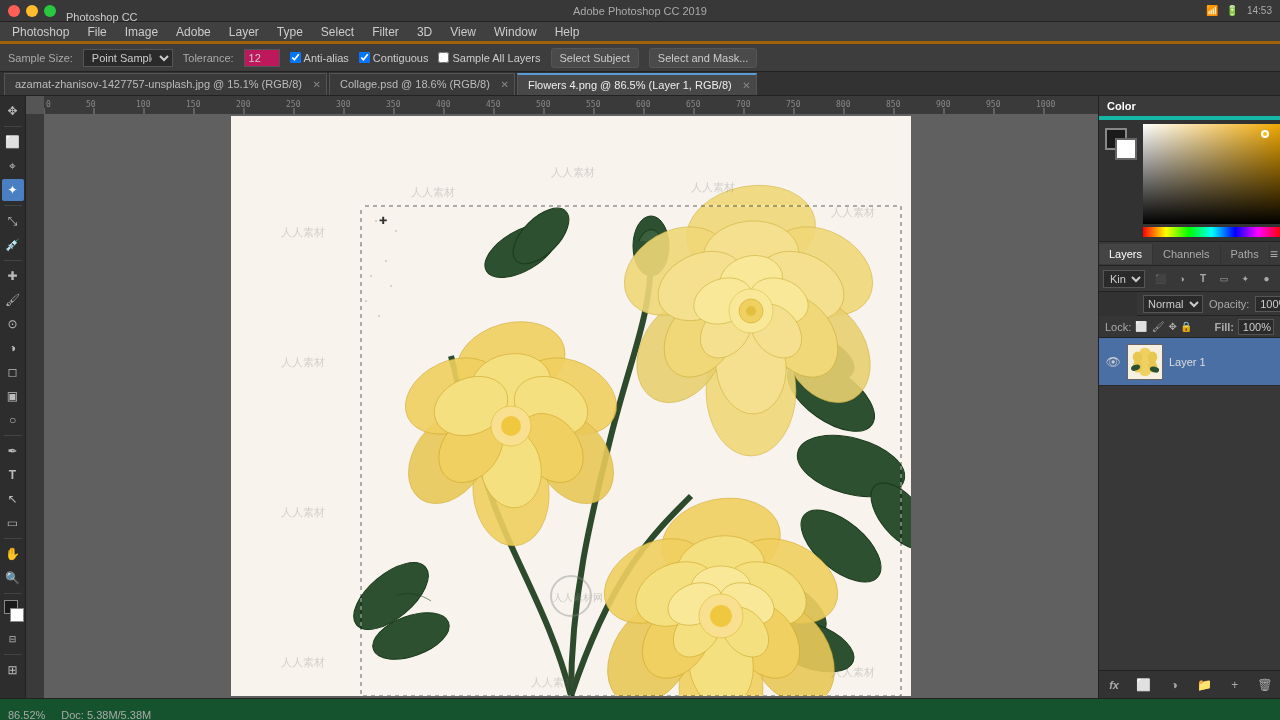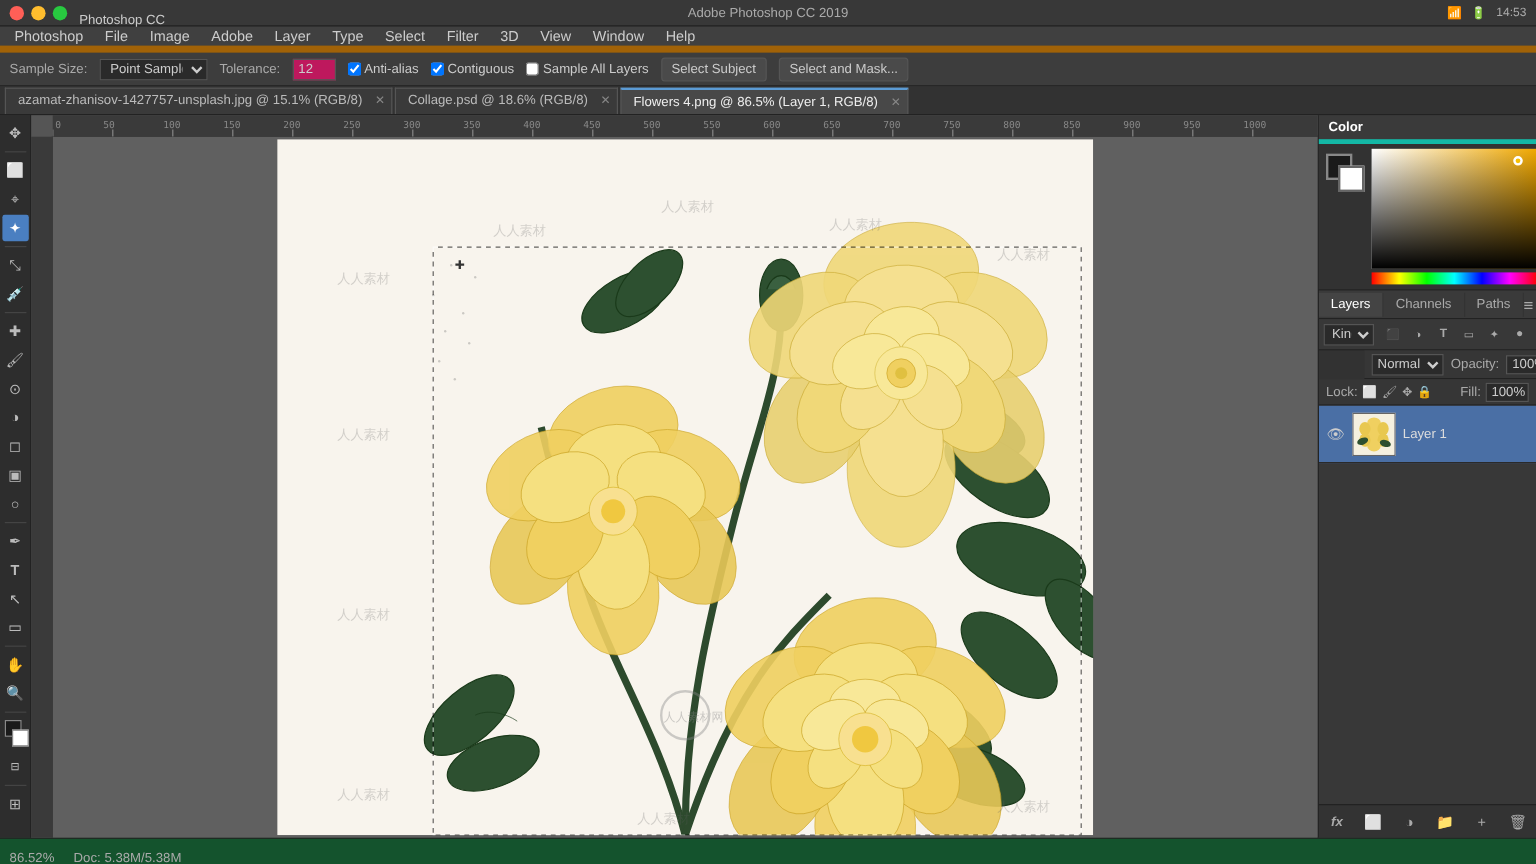"Photoshop" #menubar { border-bottom: 6px solid #a16207 -> 3px solid #a16207 }
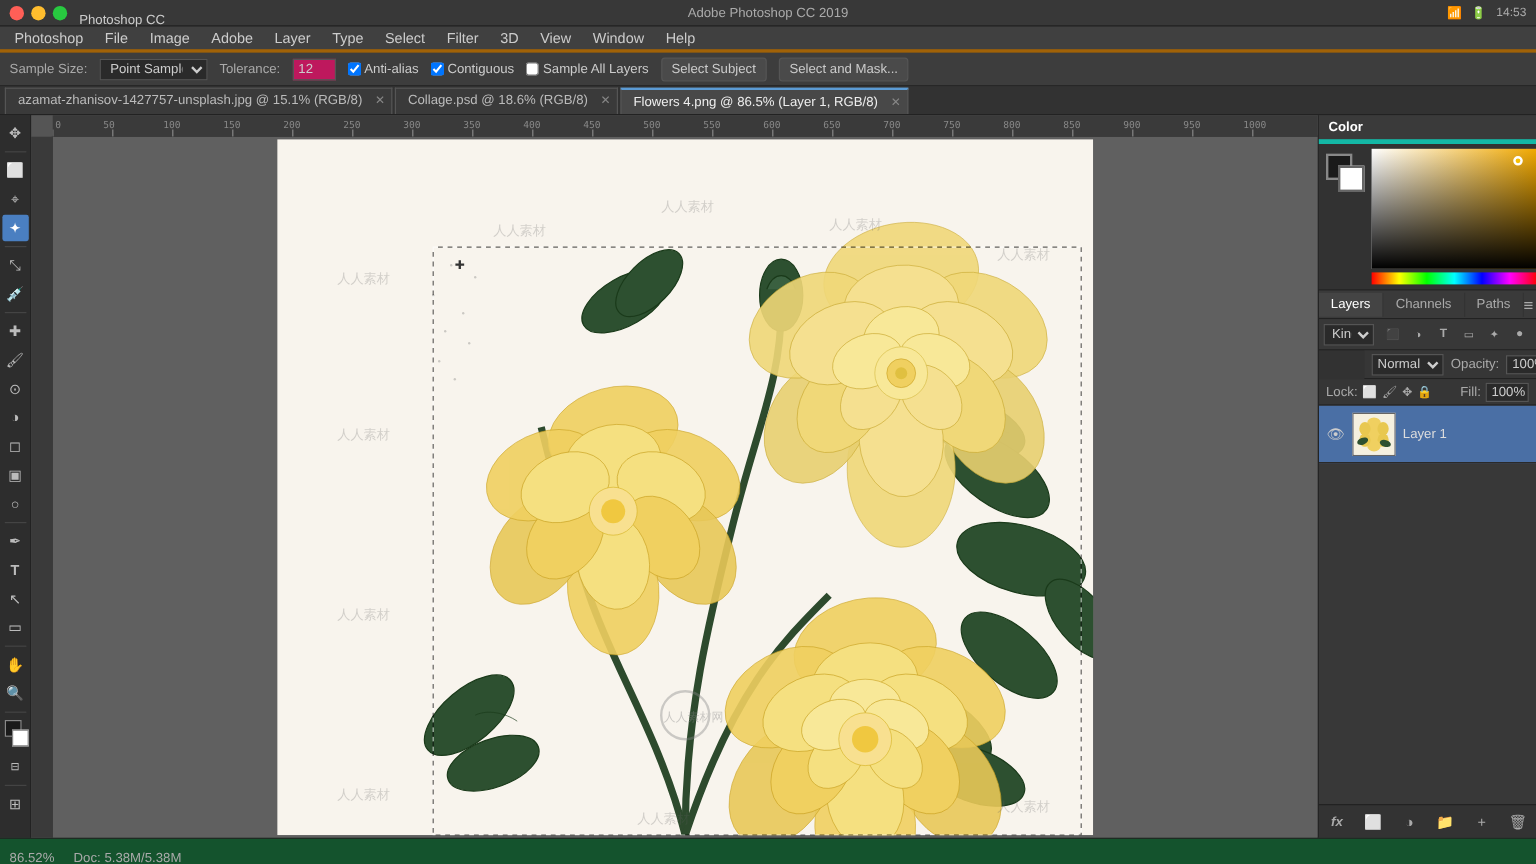"Fill:" span { font-weight: none -> bold }
